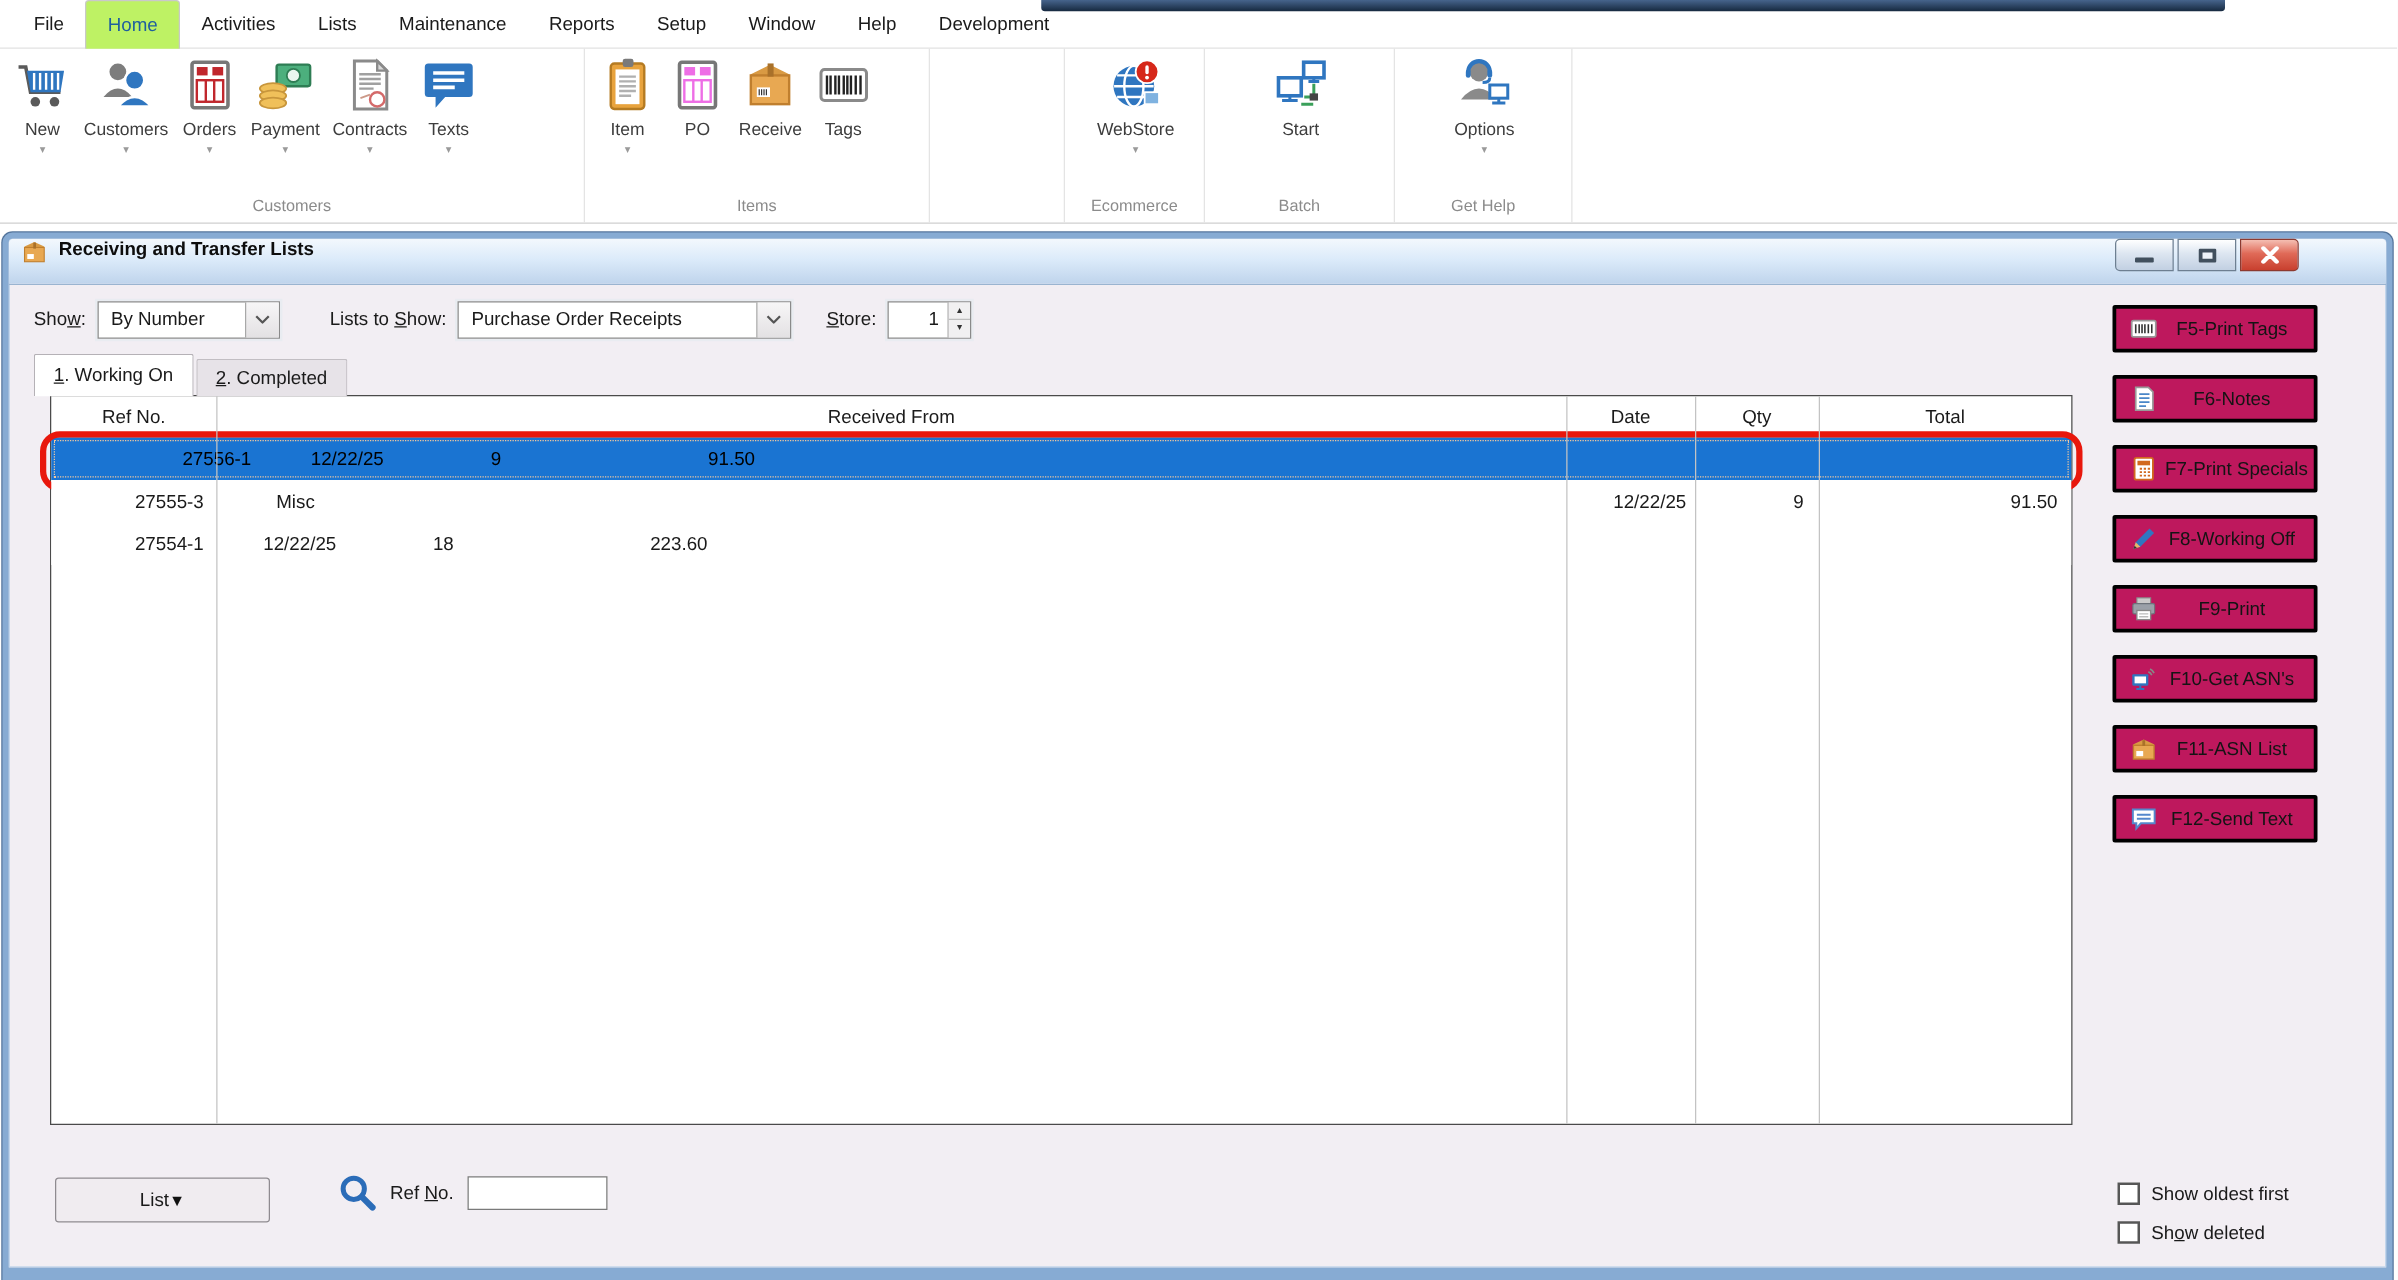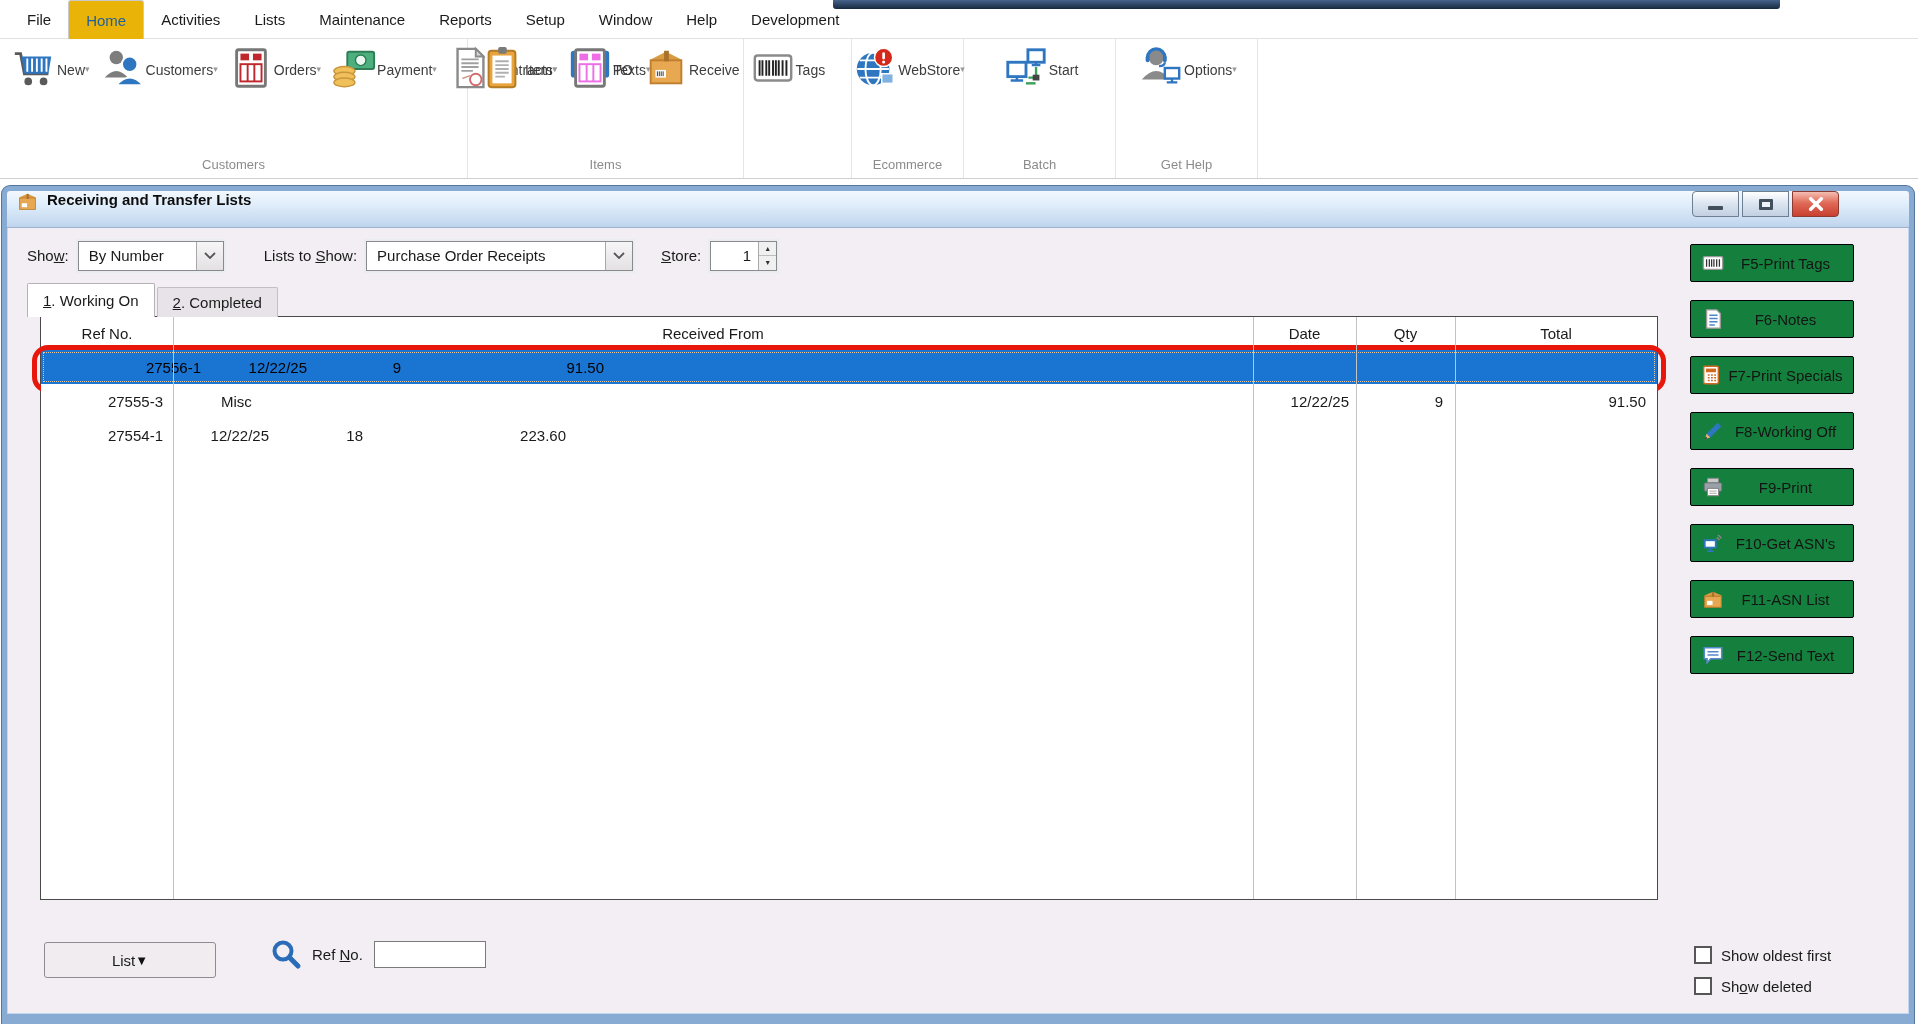"Home" .menu-item.active { background: #eab308 -> #bef264 }
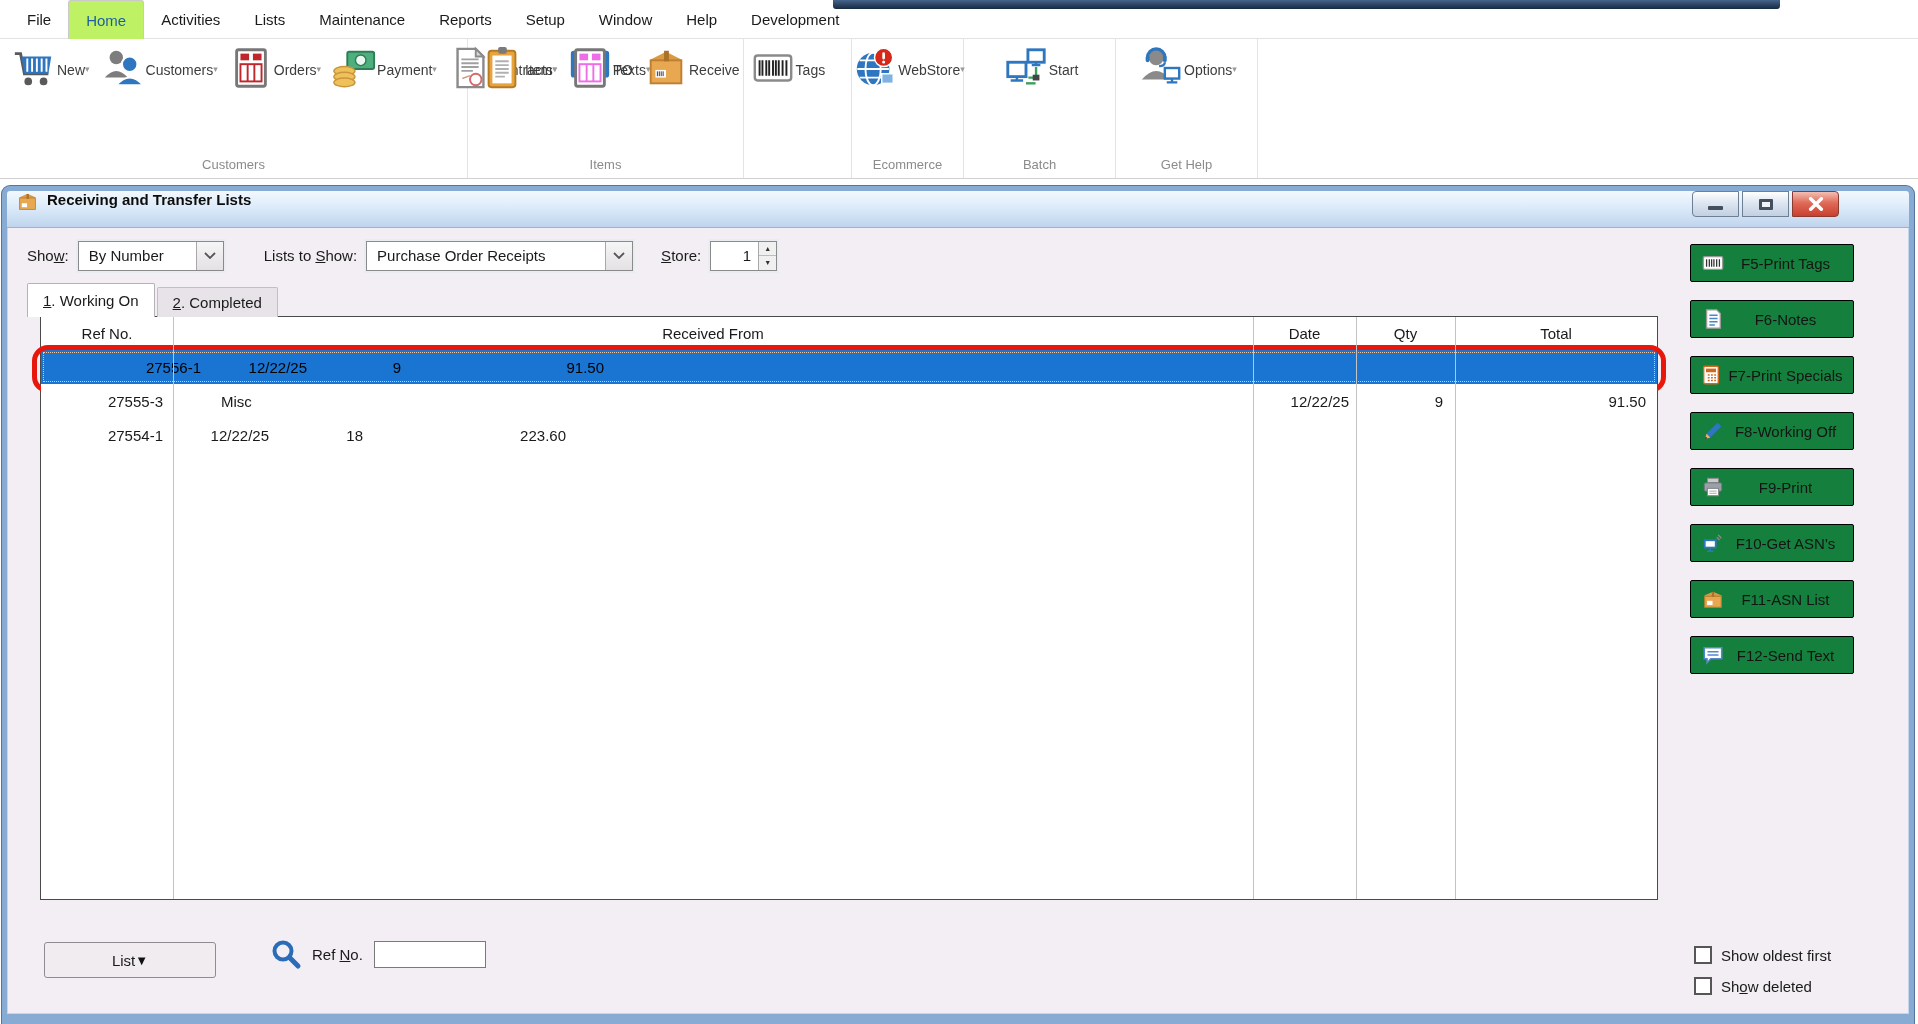"New" .rbtn { flex-direction: row -> column }
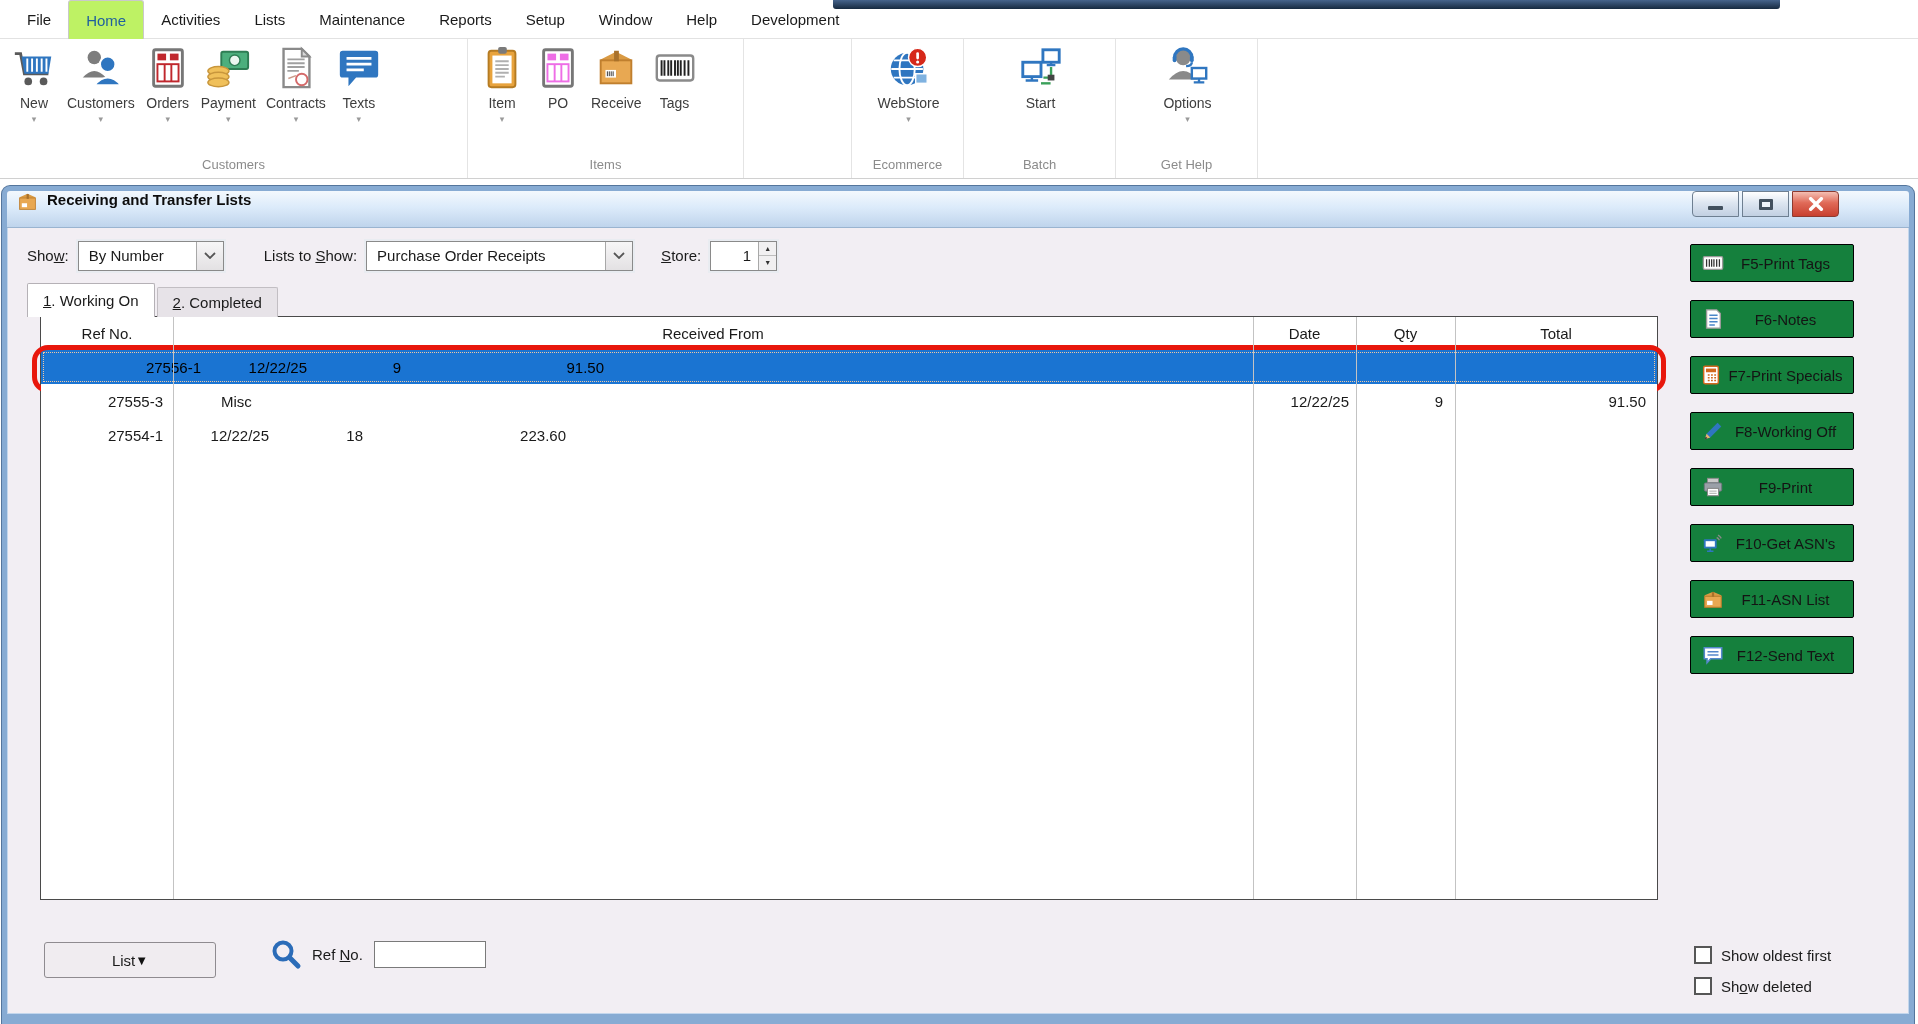"F5-Print Tags" .sbtn { background: #15803d -> #be185d; border: 1px solid #000000 -> 3px solid #000000; justify-content: center -> none }
